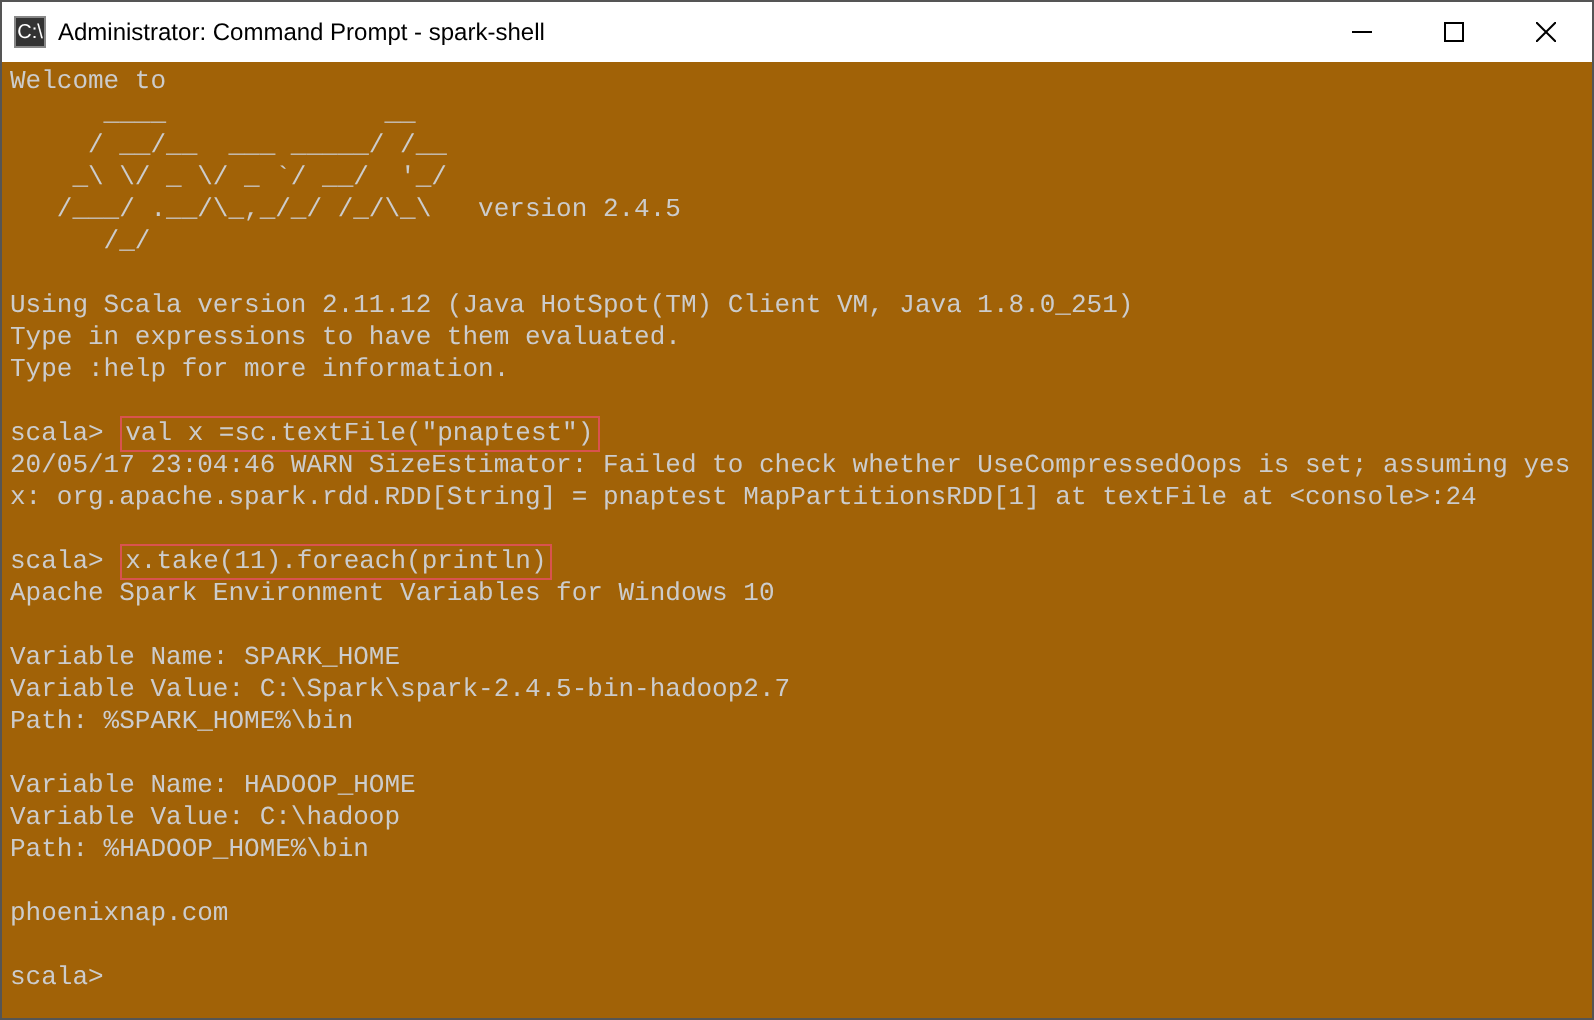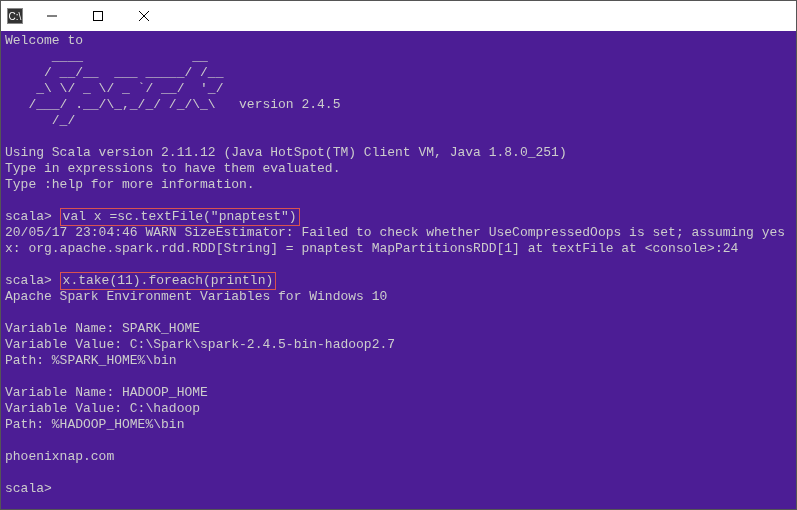"Administrator: Command Prompt -" div.titlebar-text { html: none -> <div>Administrator: Command Prompt - spark-shell</div> }
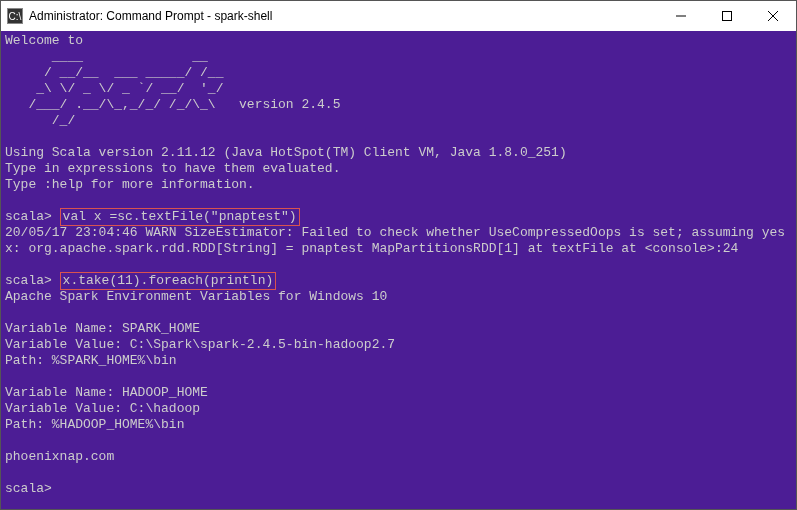"Welcome to ____ __ /" .terminal { background: #4c1d95 -> #a16207 }
